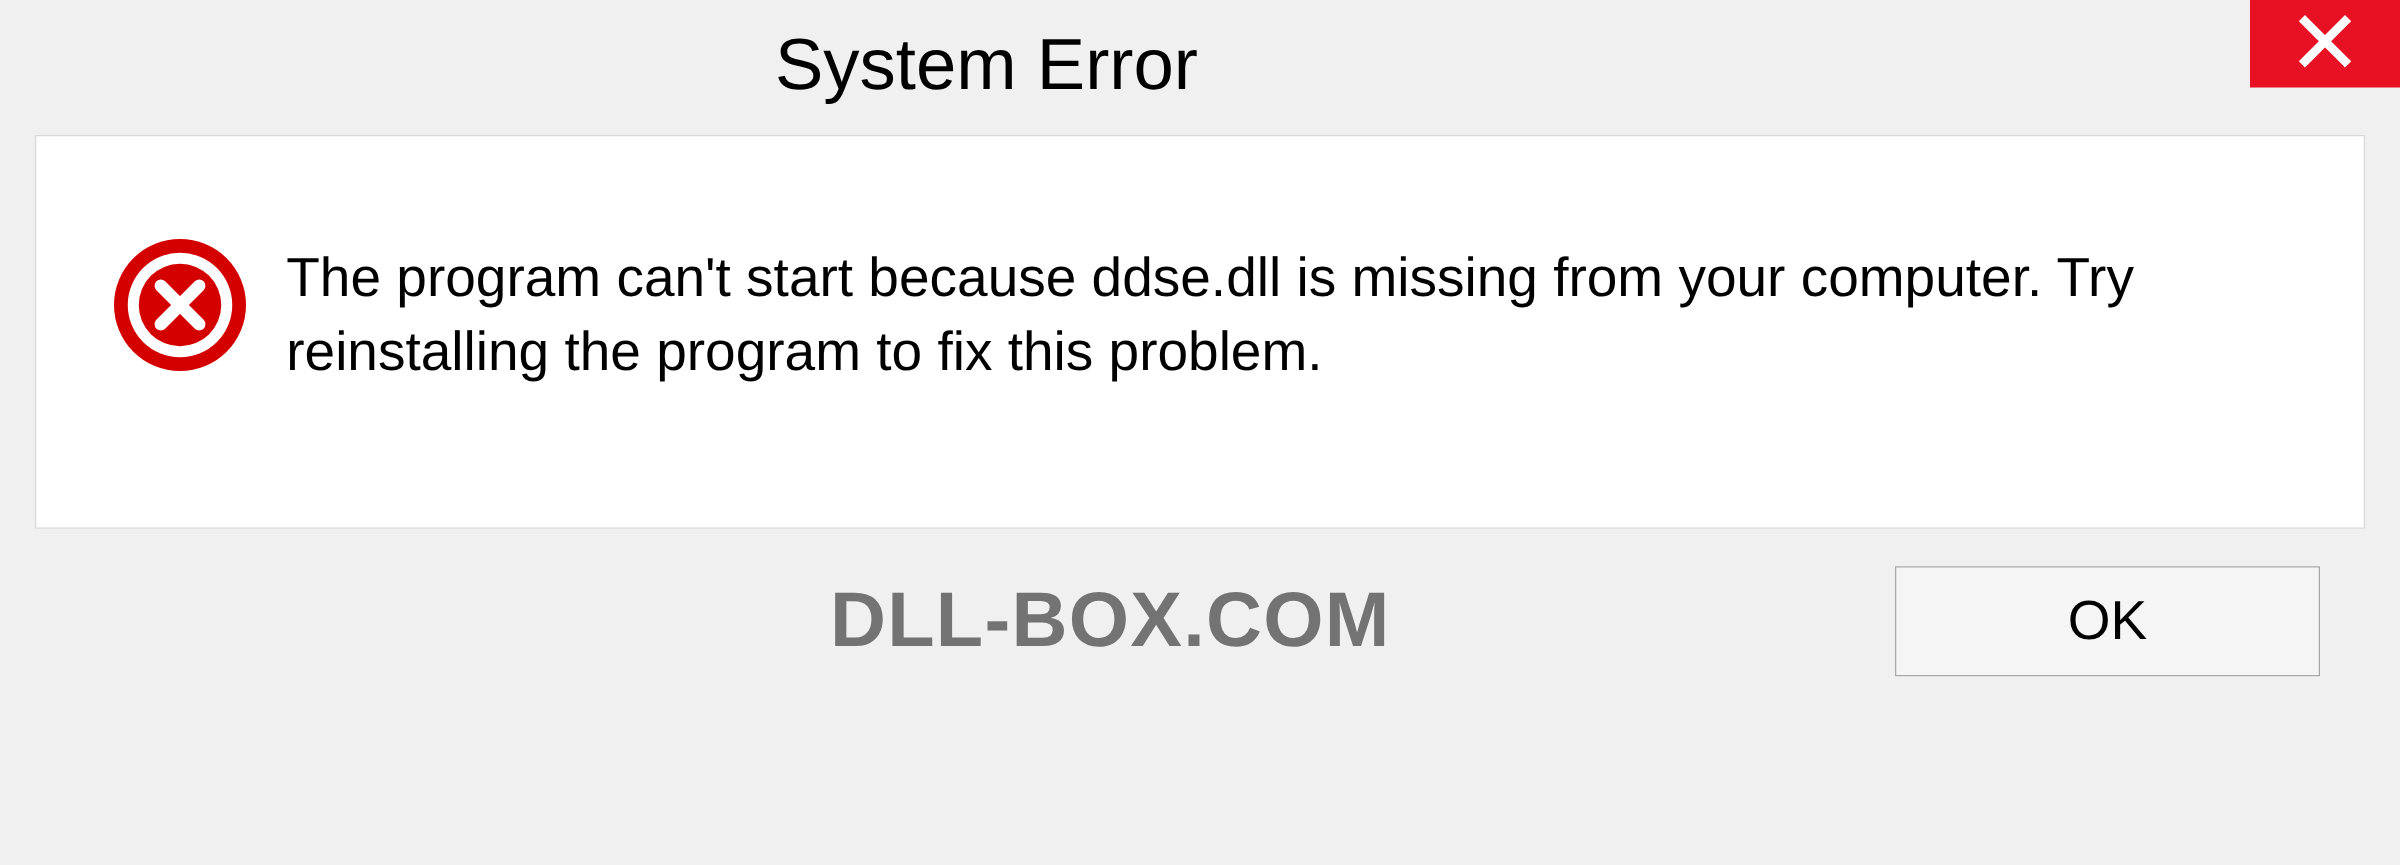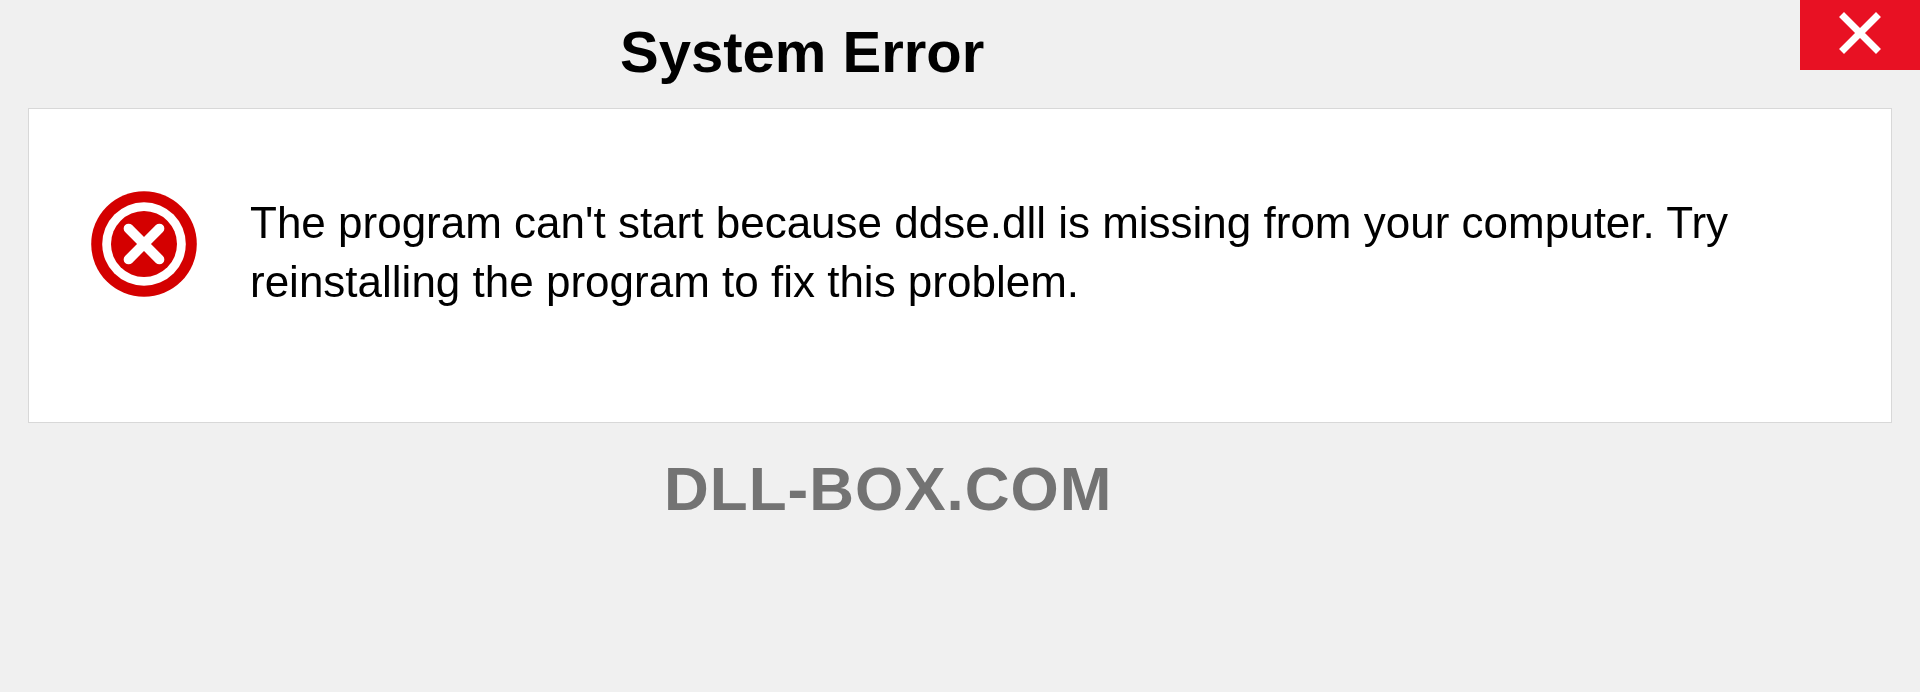"System Error" .title-text { font-weight: 700 -> 400 }
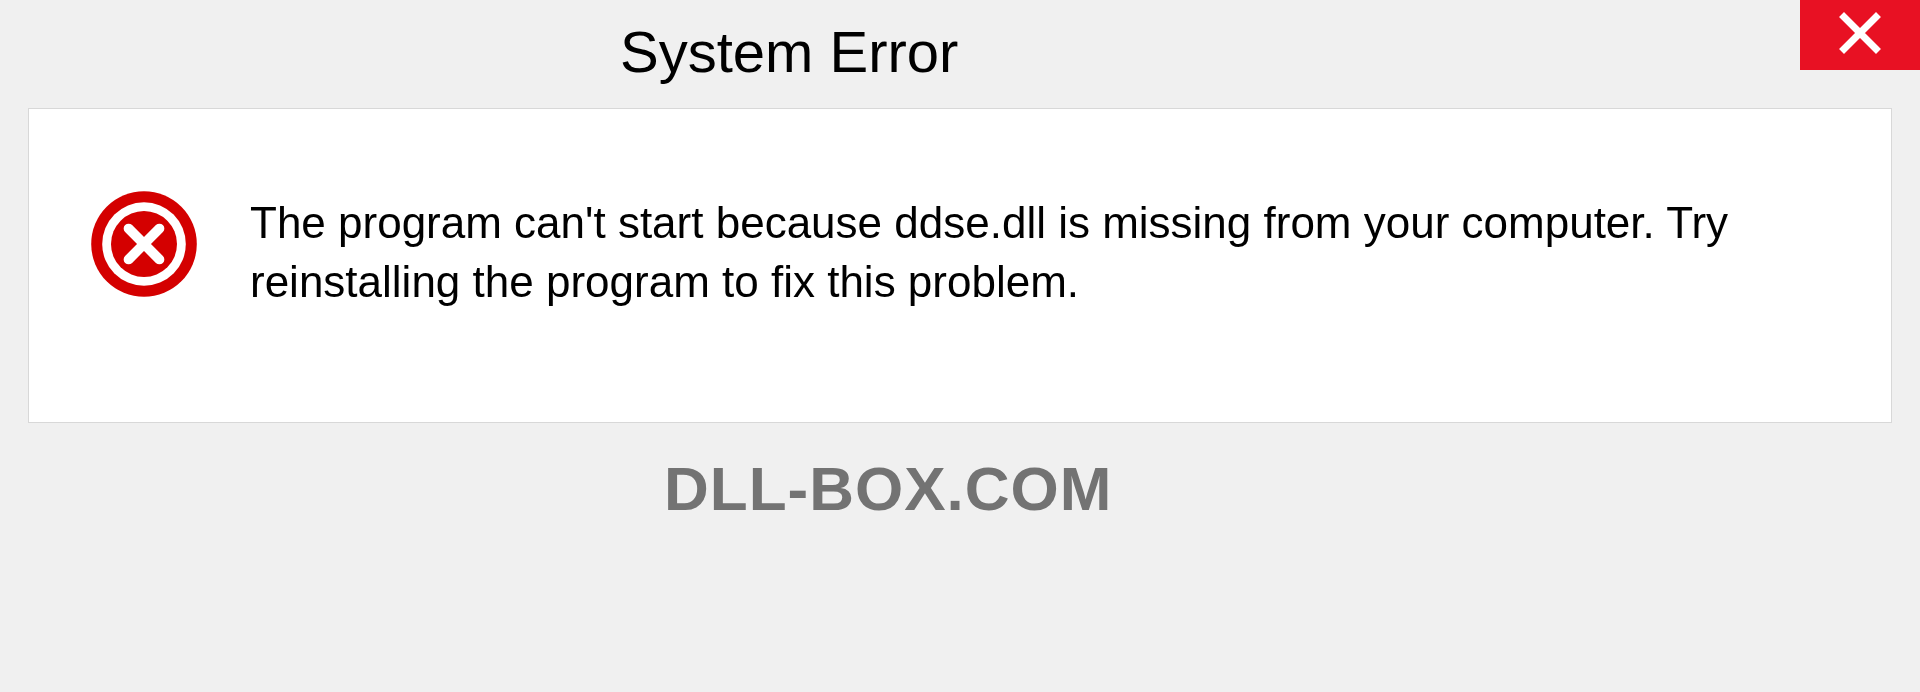"The program can't start because" .content-panel { gap: 51px -> 30px }
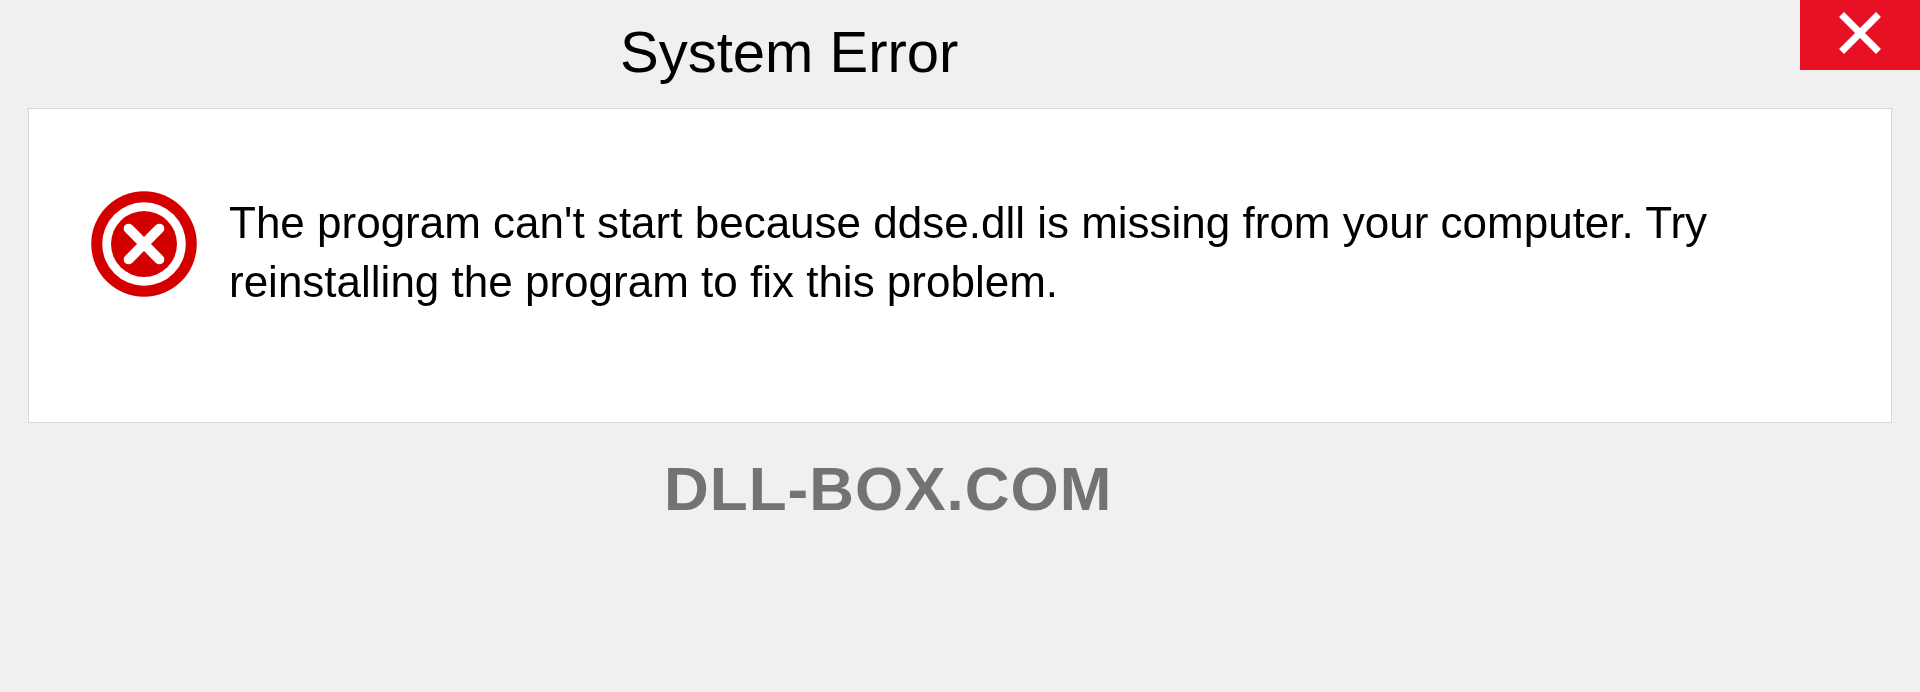"OK" button.ok-button { html: none -> <button>OK</button> }
